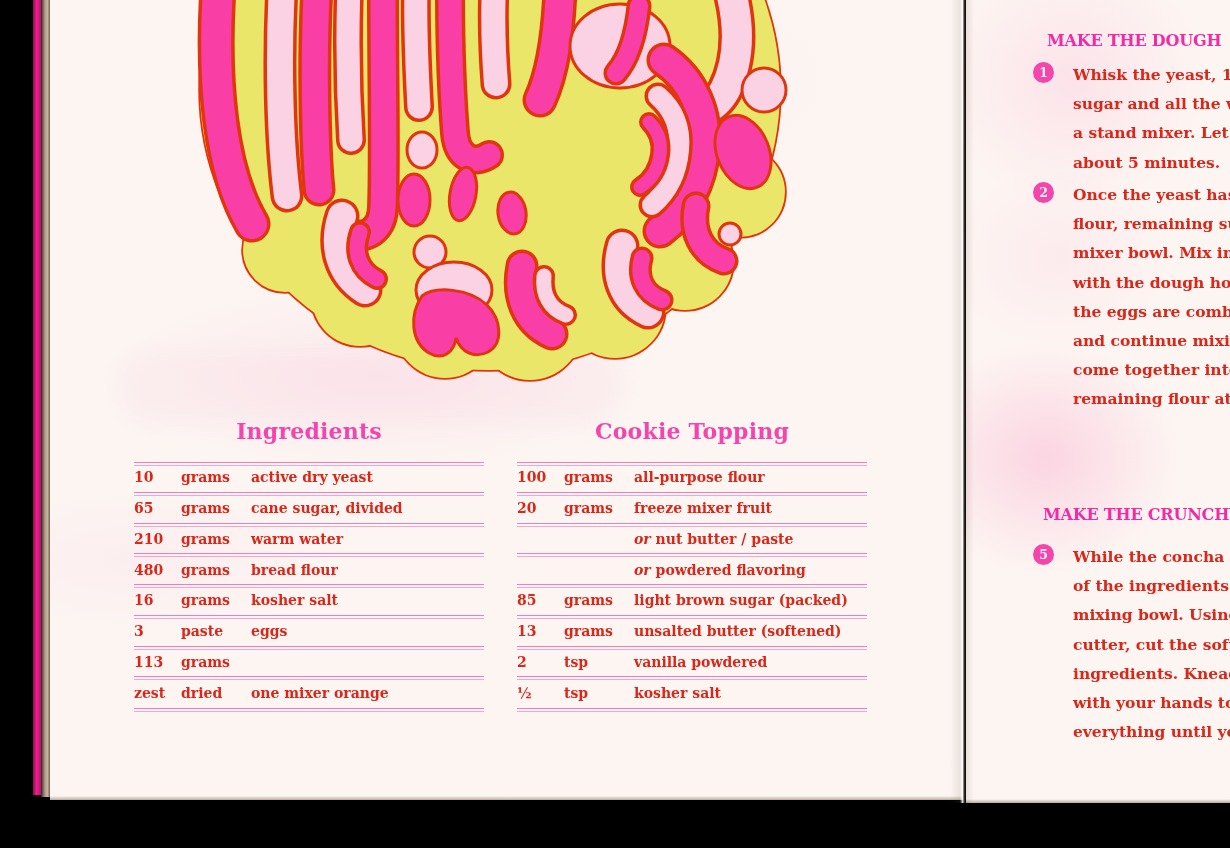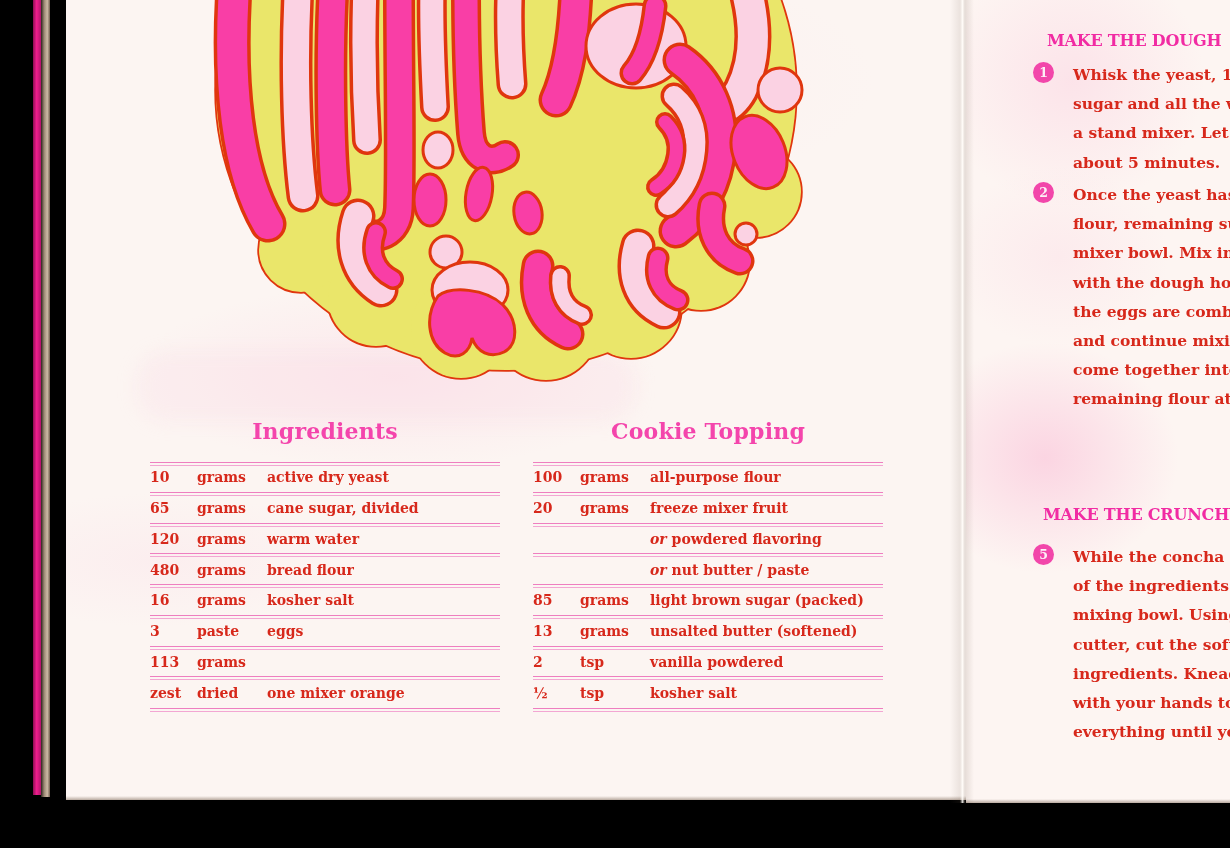"Ingredients" .page-left { margin-left: 16px -> none }
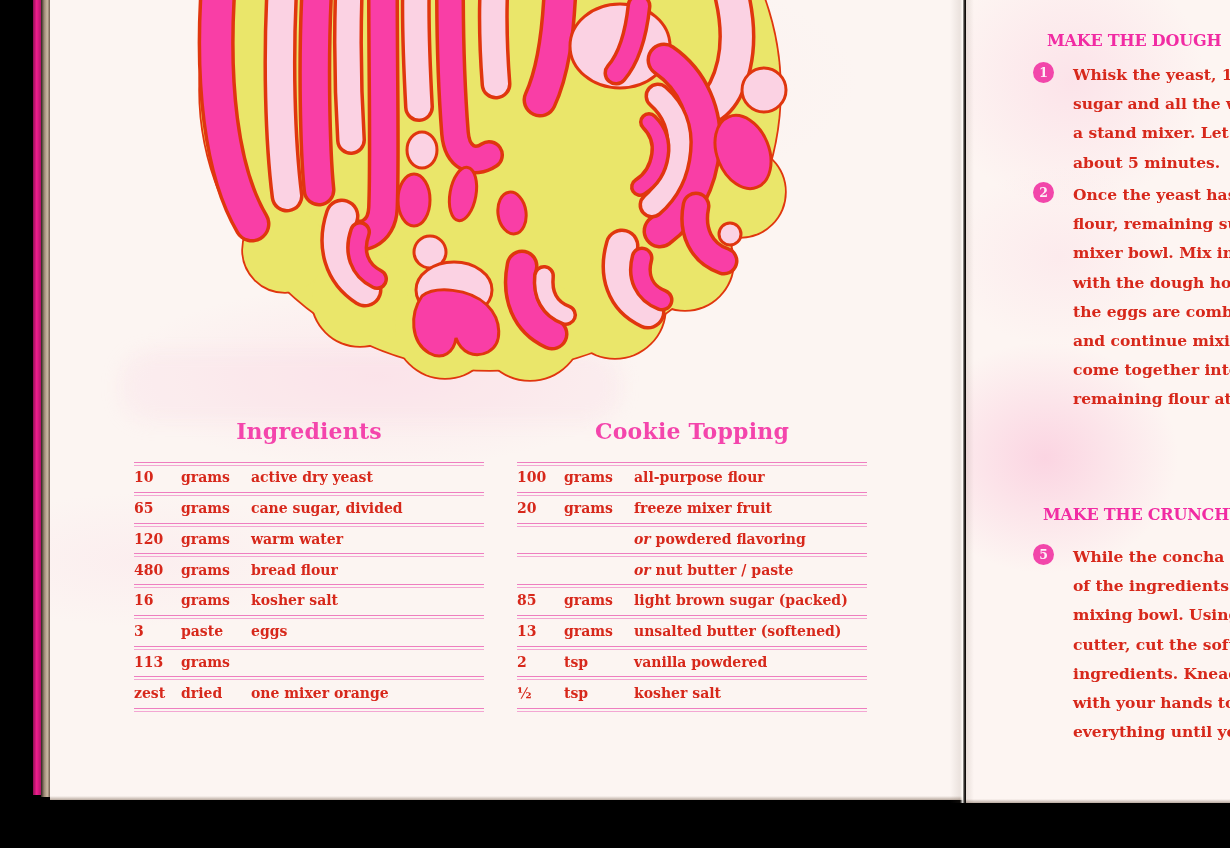"120" span.c-qty { text: 120 -> 210 }
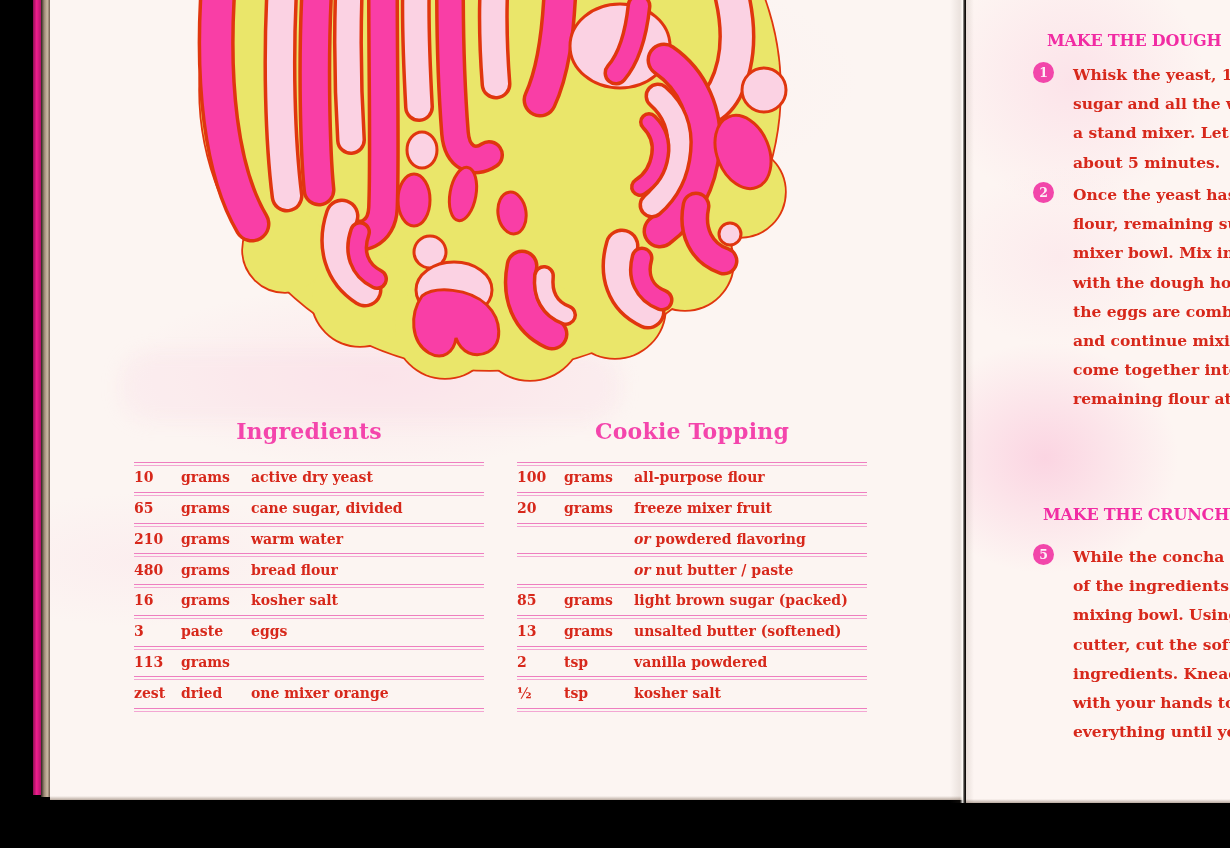"or powdered flavoring" div.trow { order: before "or nut butter / paste" -> after "or nut butter / paste" }
